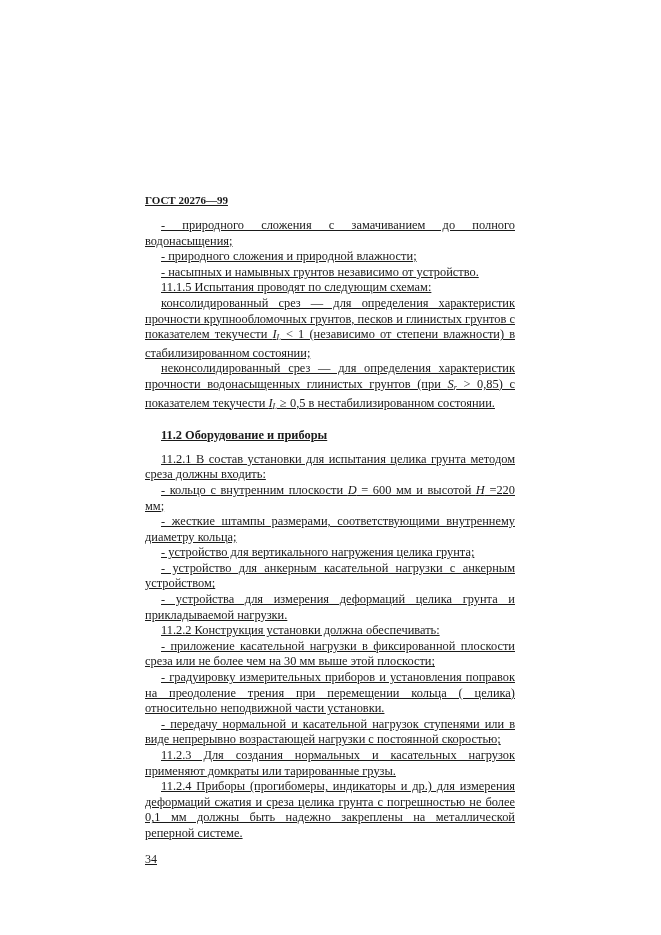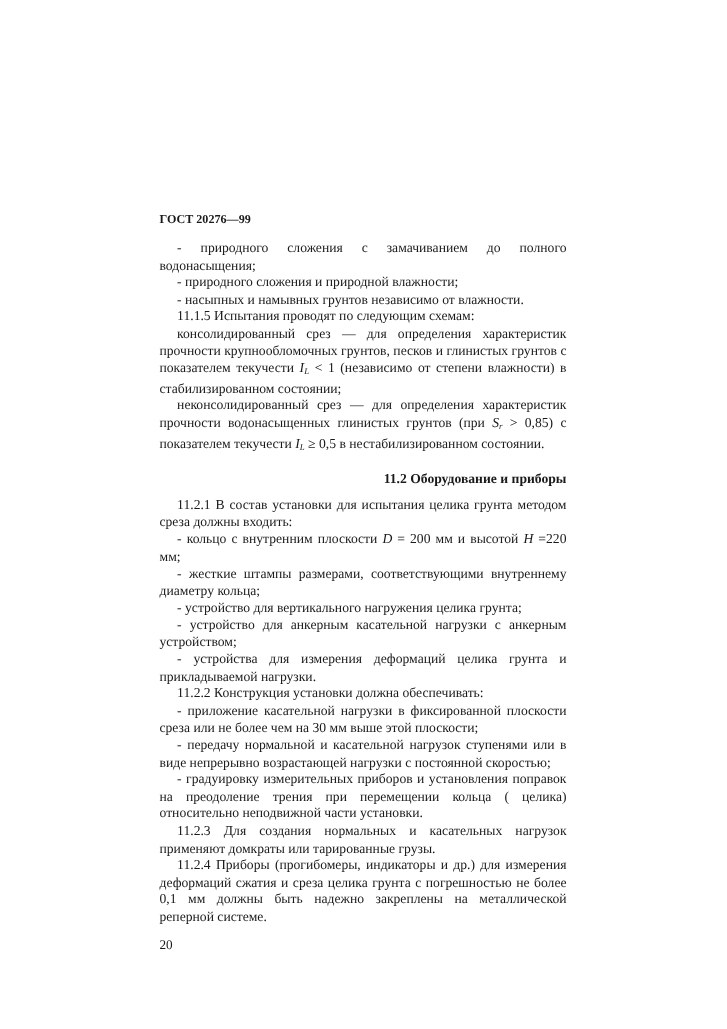"ГОСТ 20276—99" .page { text-decoration: none -> underline }
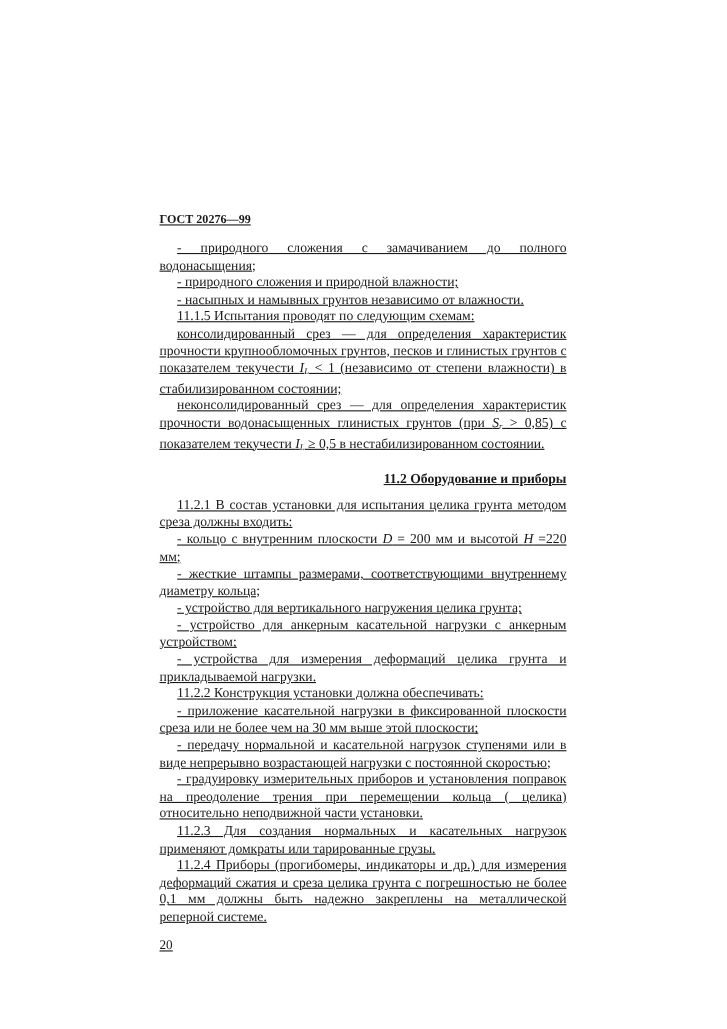"- насыпных и намывных грунтов" p.p { text: влажности -> устройство }
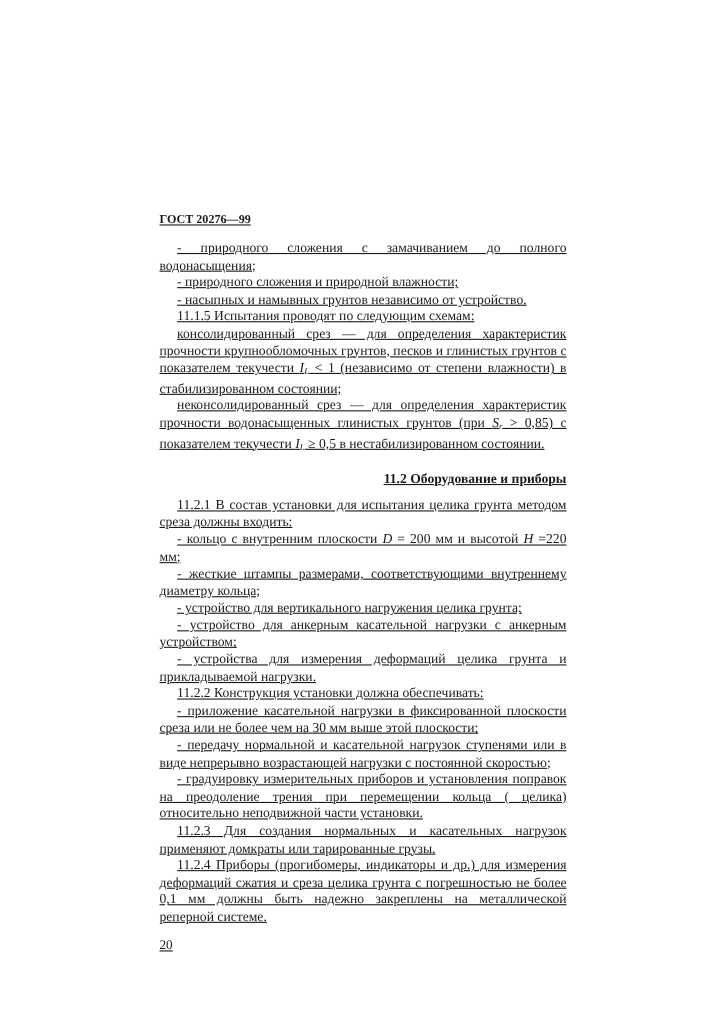"11.2 Оборудование и приборы" .section-title { text-align: right -> left }
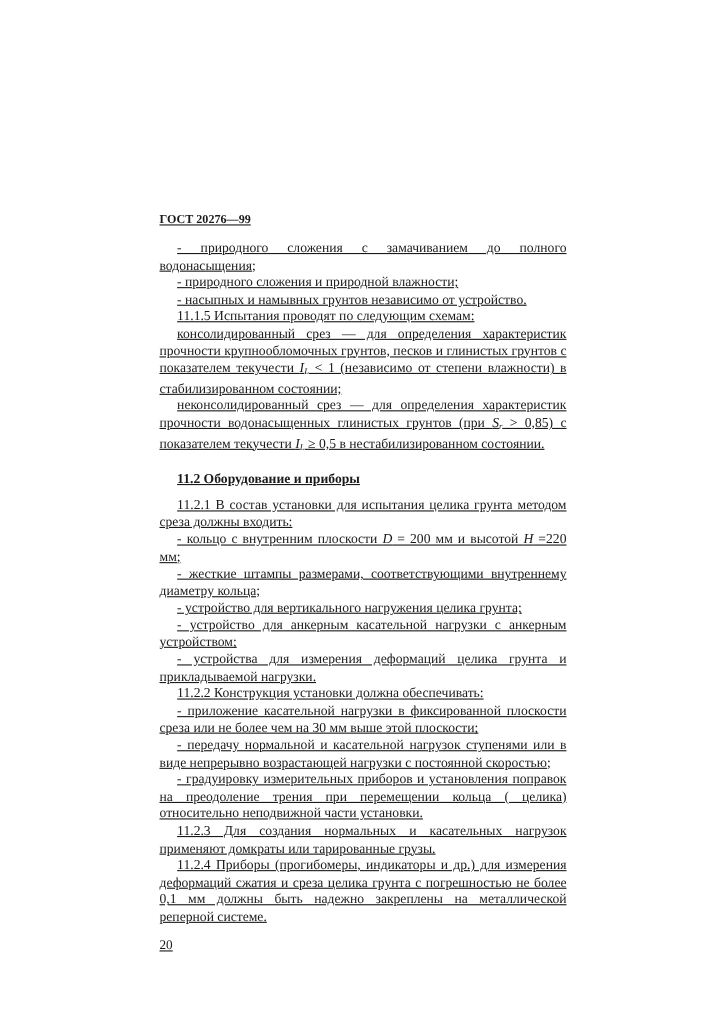"= 200 мм и высотой" span { text: 200 -> 600 }
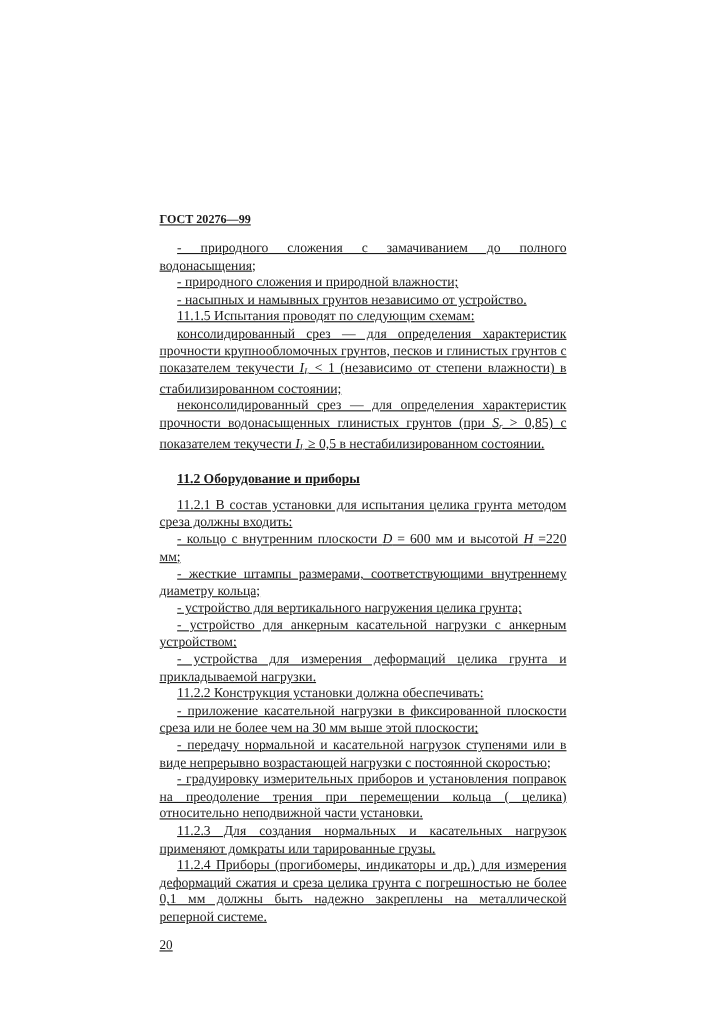"- передачу нормальной и касательной" p.p { order: before "- градуировку измерительных приборов и" -> after "- градуировку измерительных приборов и" }
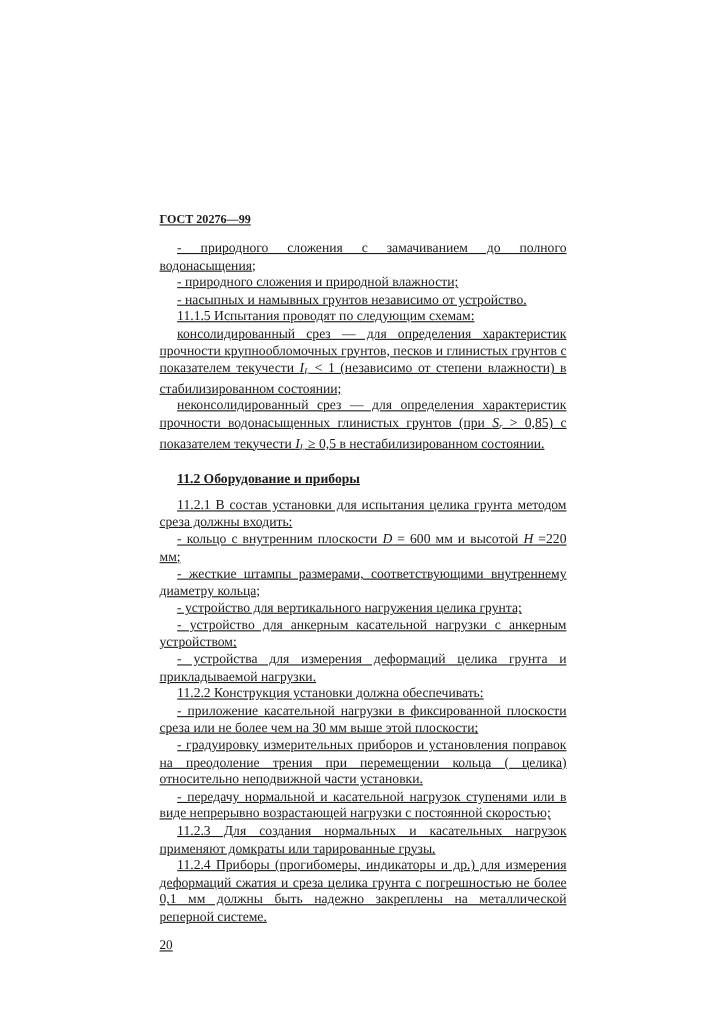"20" div.page-number { text: 20 -> 34 }
